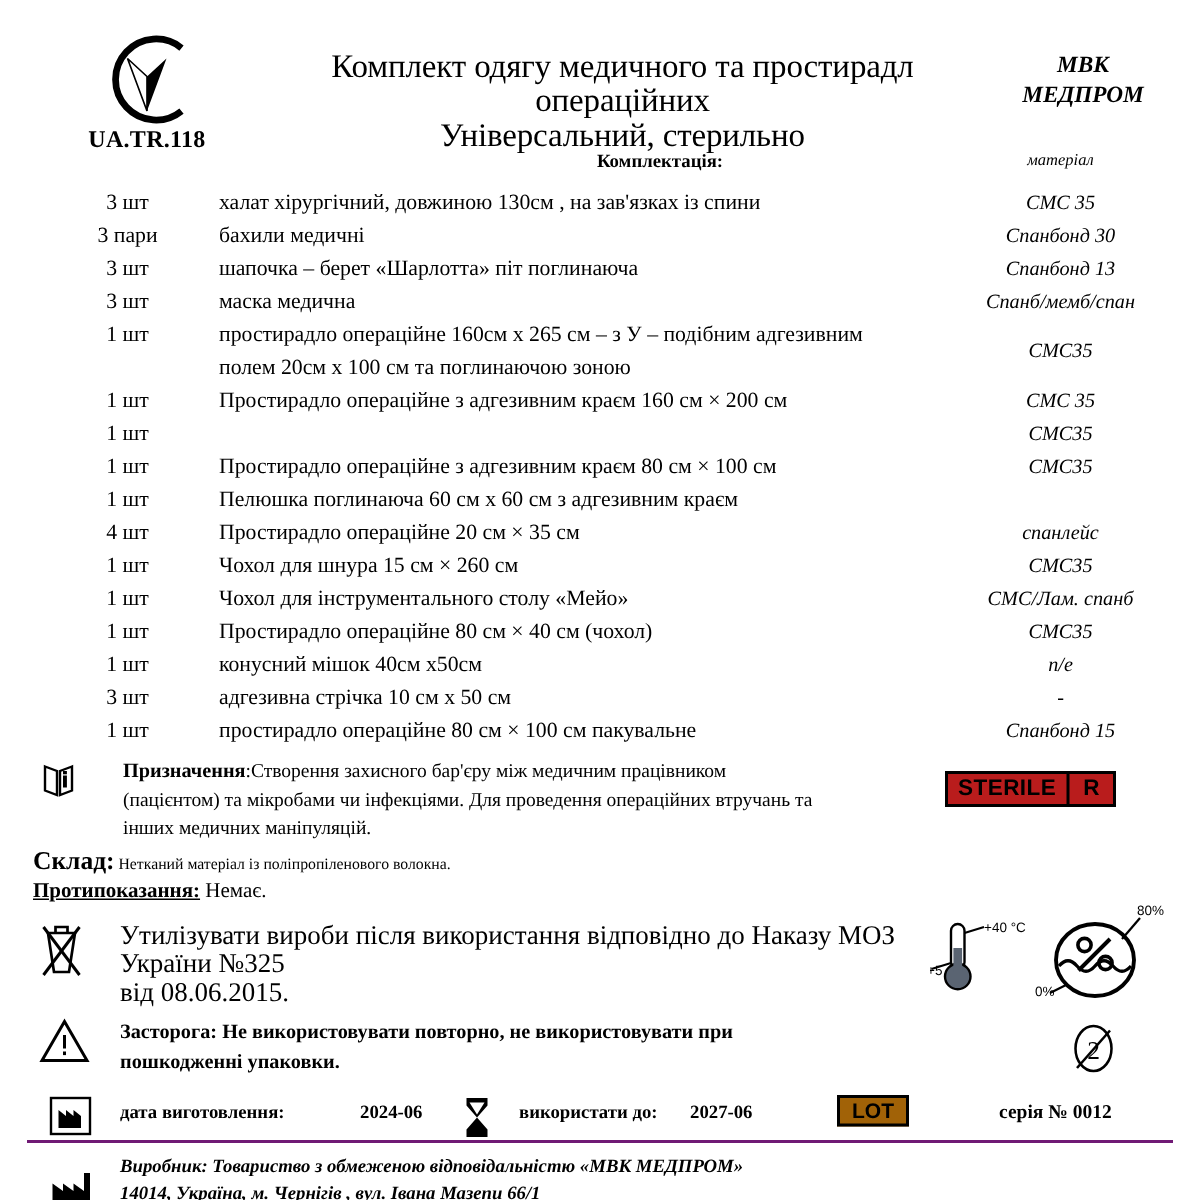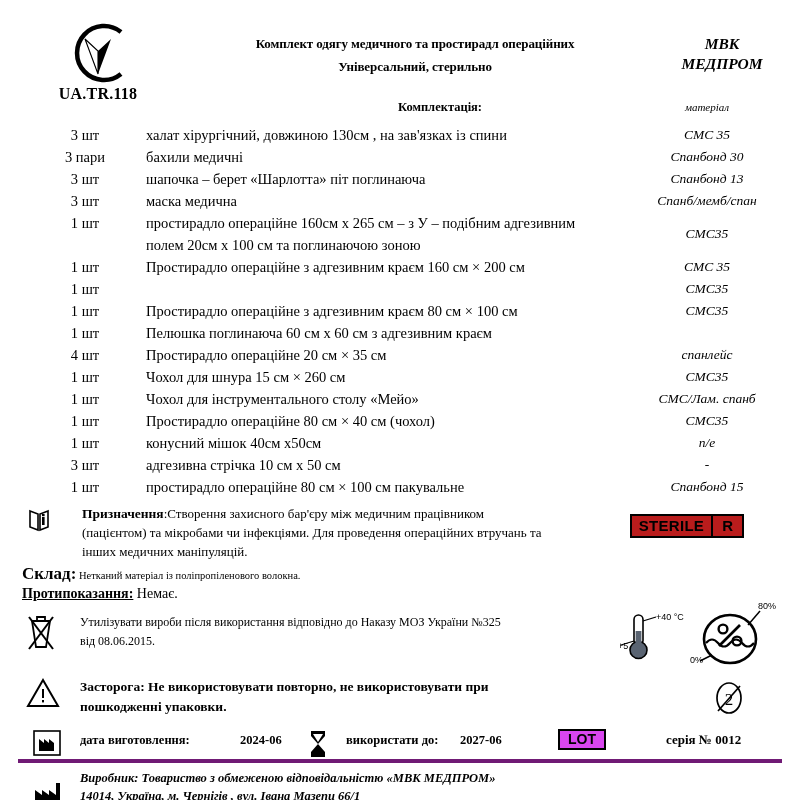"Комплект одягу медичного та простирадл" .title-line { font-size: 13px -> 22px; font-weight: bold -> normal }
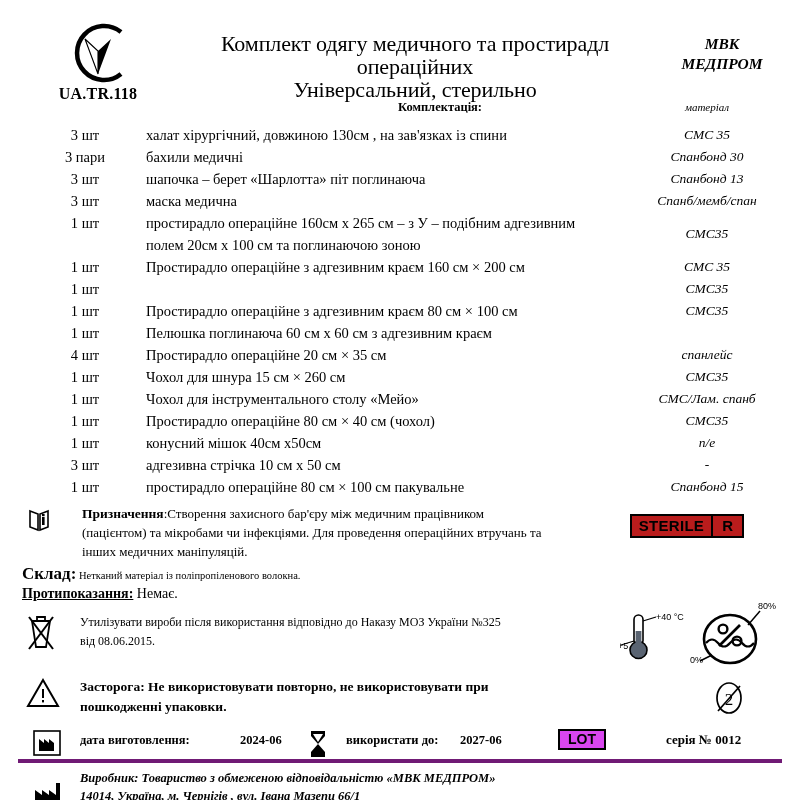"Утилізувати вироби після використання" .disposal-text { font-size: 12px -> 18px }
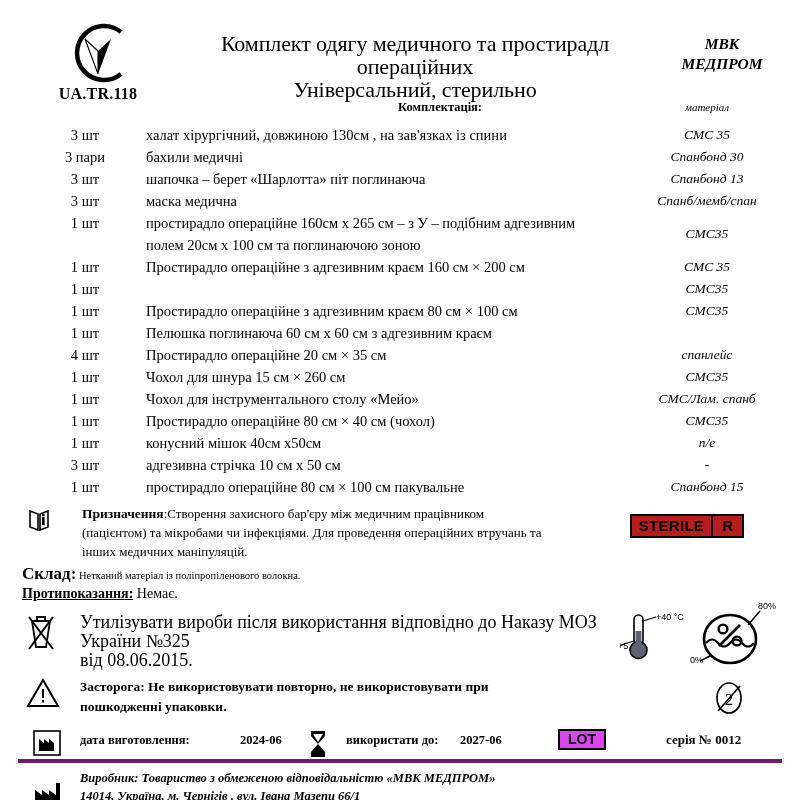"дата виготовлення:" .dates { border-bottom: 4px solid #701a75 -> 2px solid #701a75 }
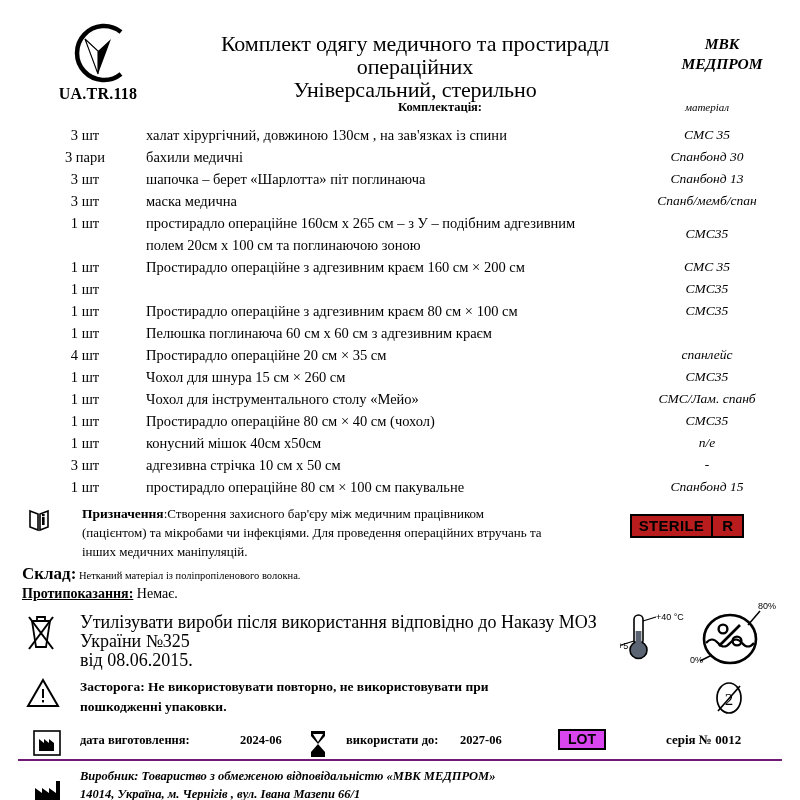"LOT" .lot-box { background: #d946ef -> #a16207 }
